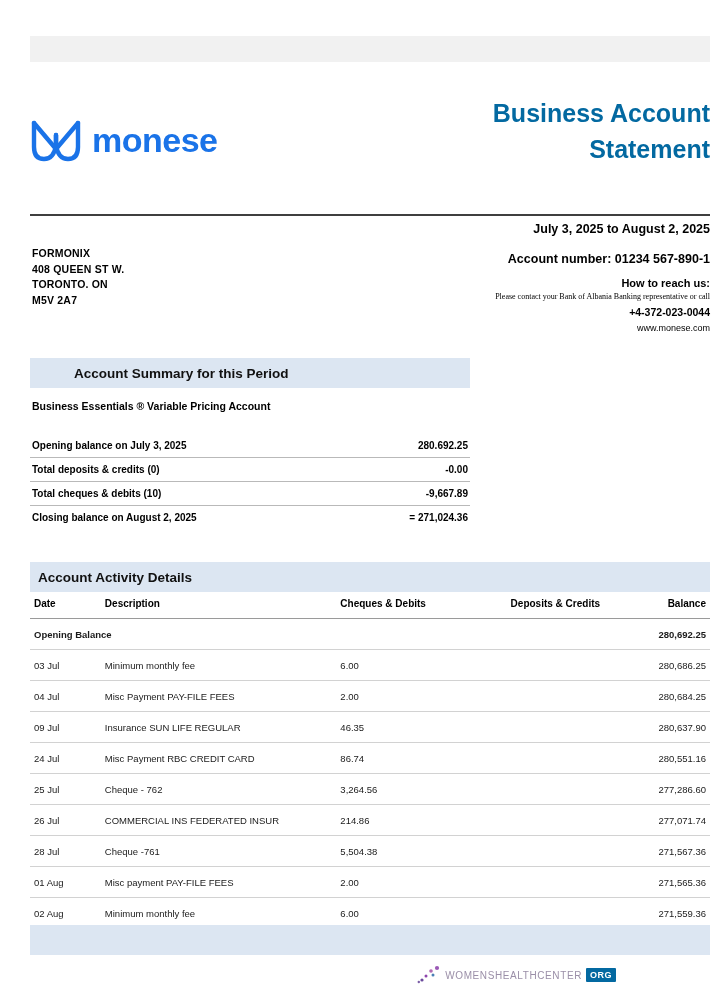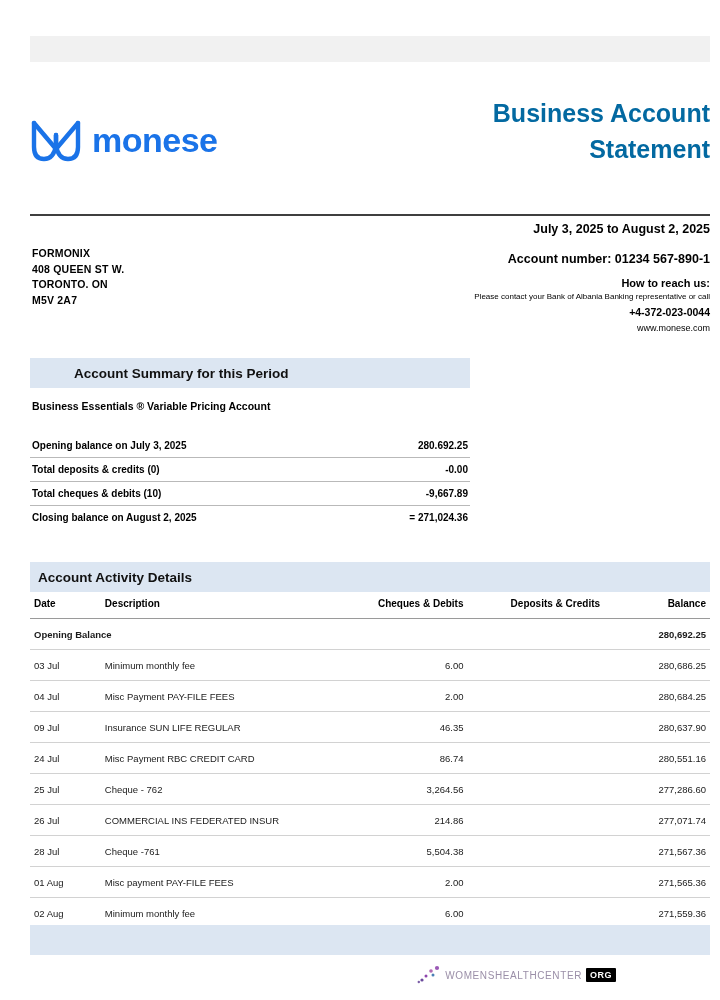"Please contact your Bank of" .reach-line { font-family: none -> Liberation Serif, serif }
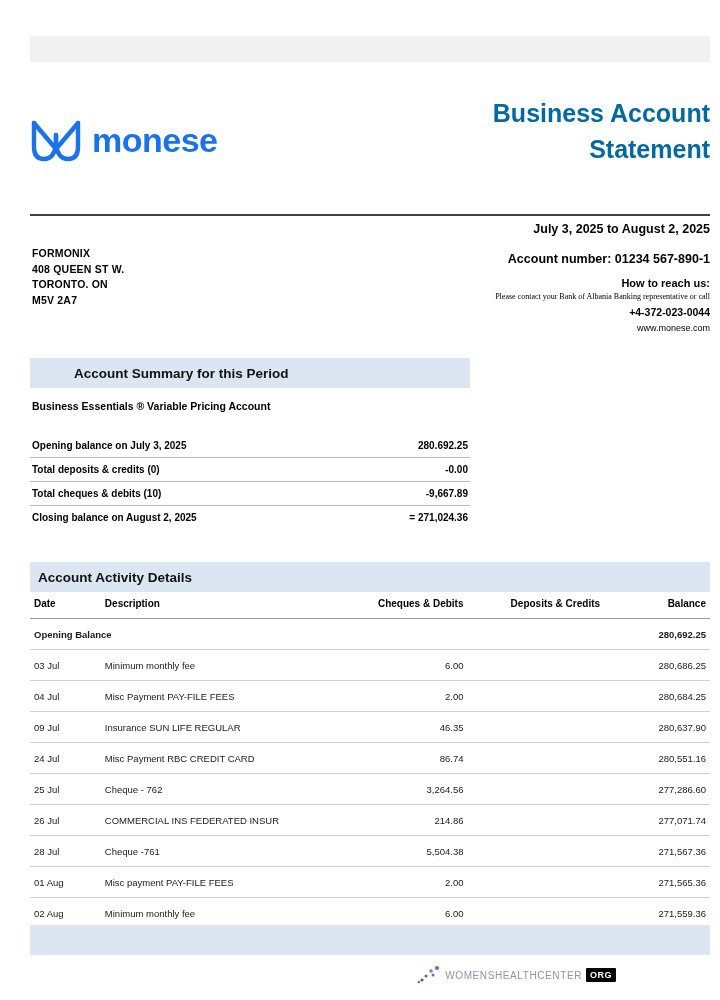"Cheques & Debits" .c-deb { text-align: right -> left }
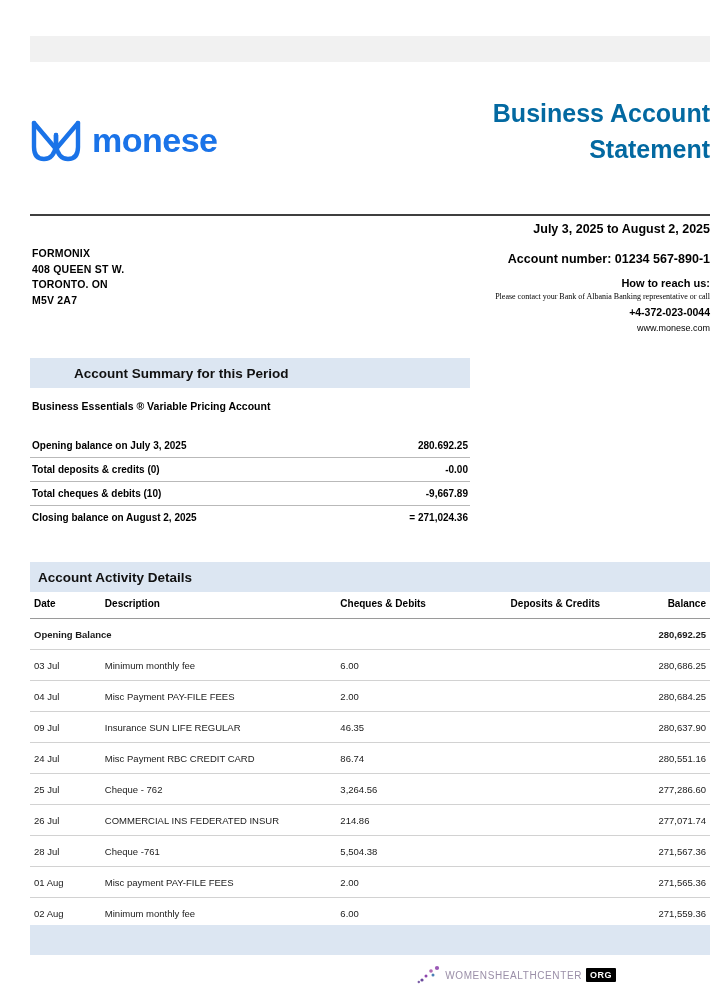"ORG" .wm-org { background: #000000 -> #0369a1 }
